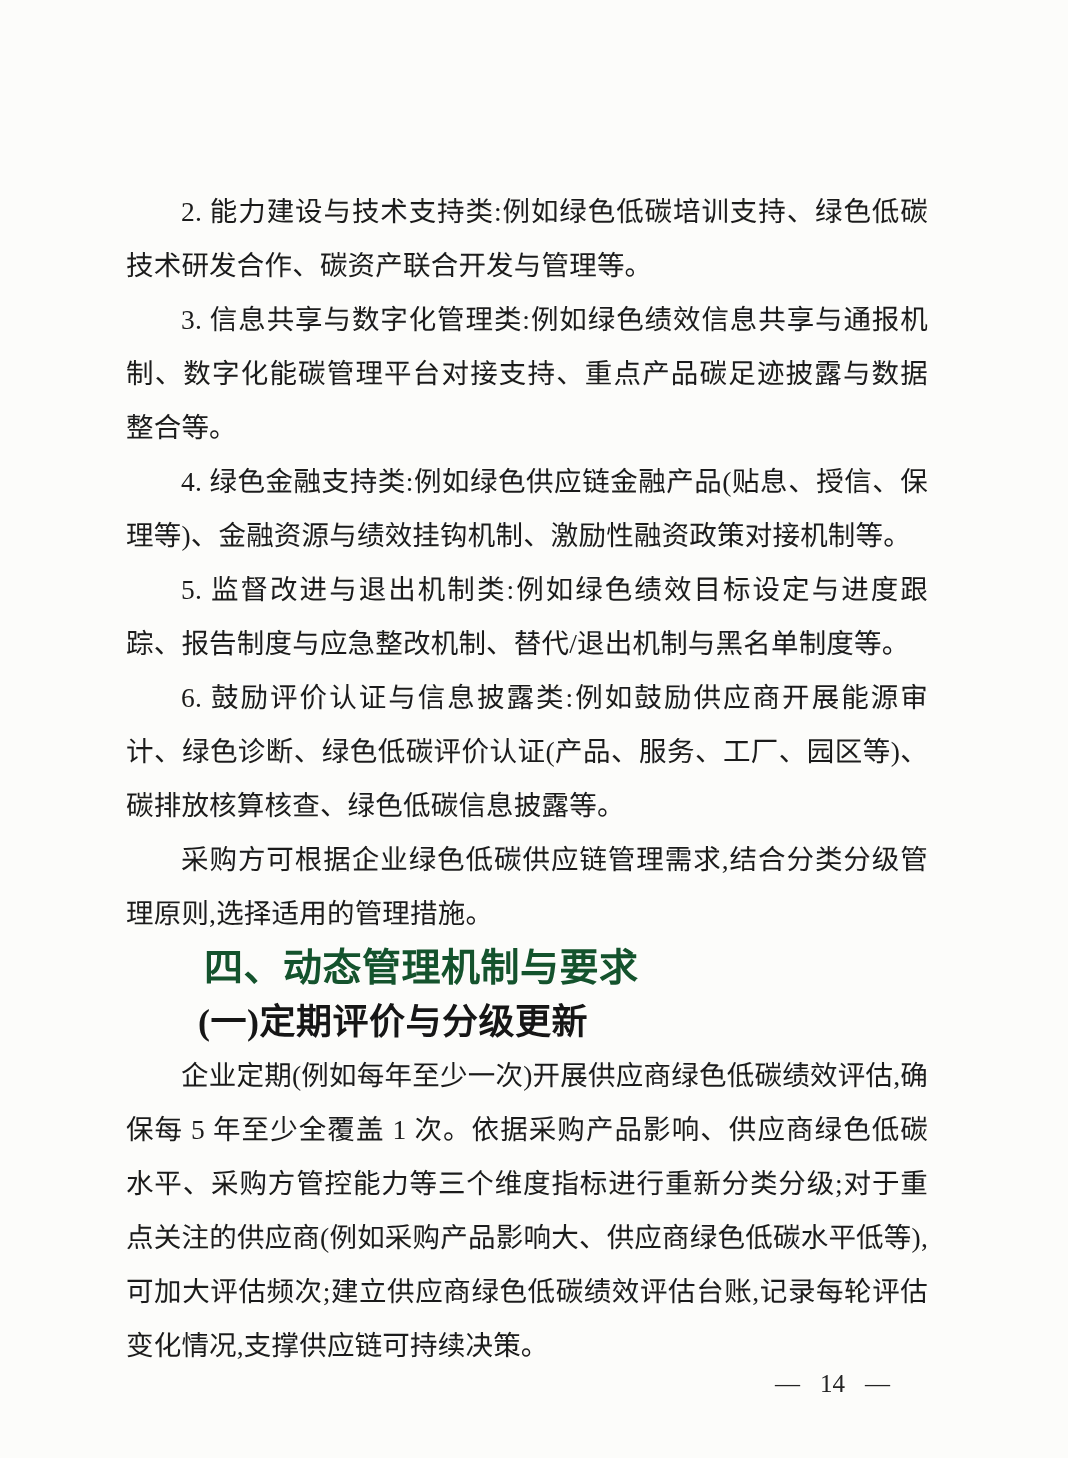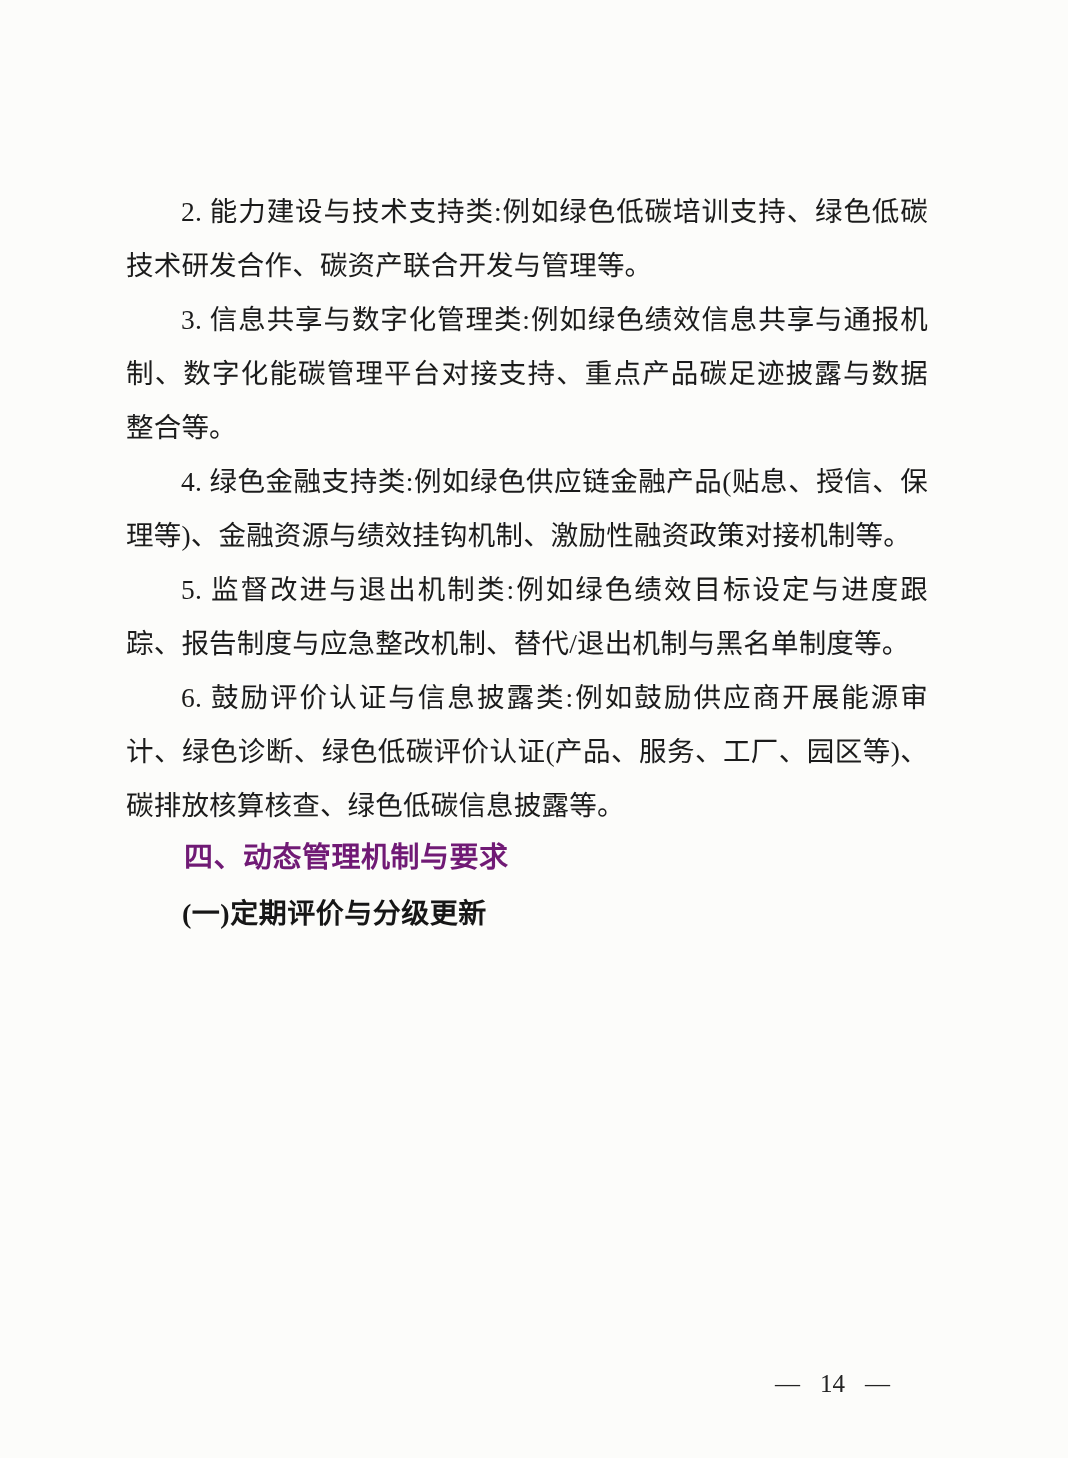"采购方可根据企业绿色低碳供应链管理需求,结合分类分级管理原则,选择适用的管理措施" p.para { html: none -> <p>采购方可根据企业绿色低碳供应链管理需求,结合分类分级管理原则,选择适用的管理措施。</p> }
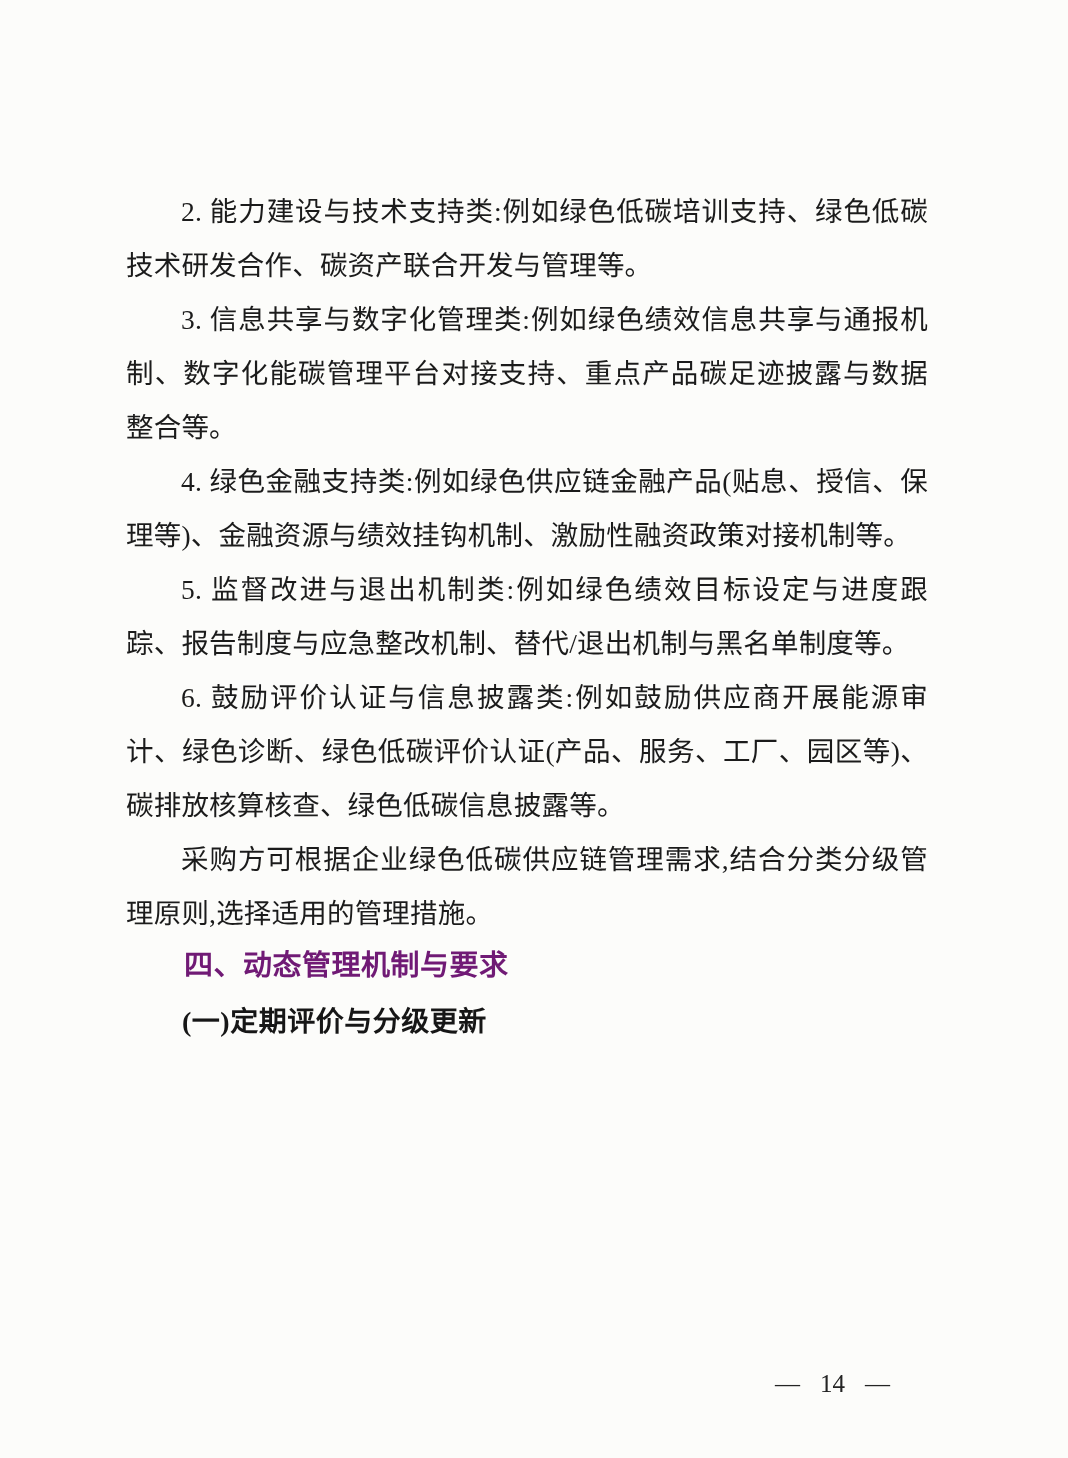"四、动态管理机制与要求" .section-heading { color: #701a75 -> #14532d; font-family: Liberation Mono, monospace -> Liberation Serif, serif; font-size: 29px -> 39px }
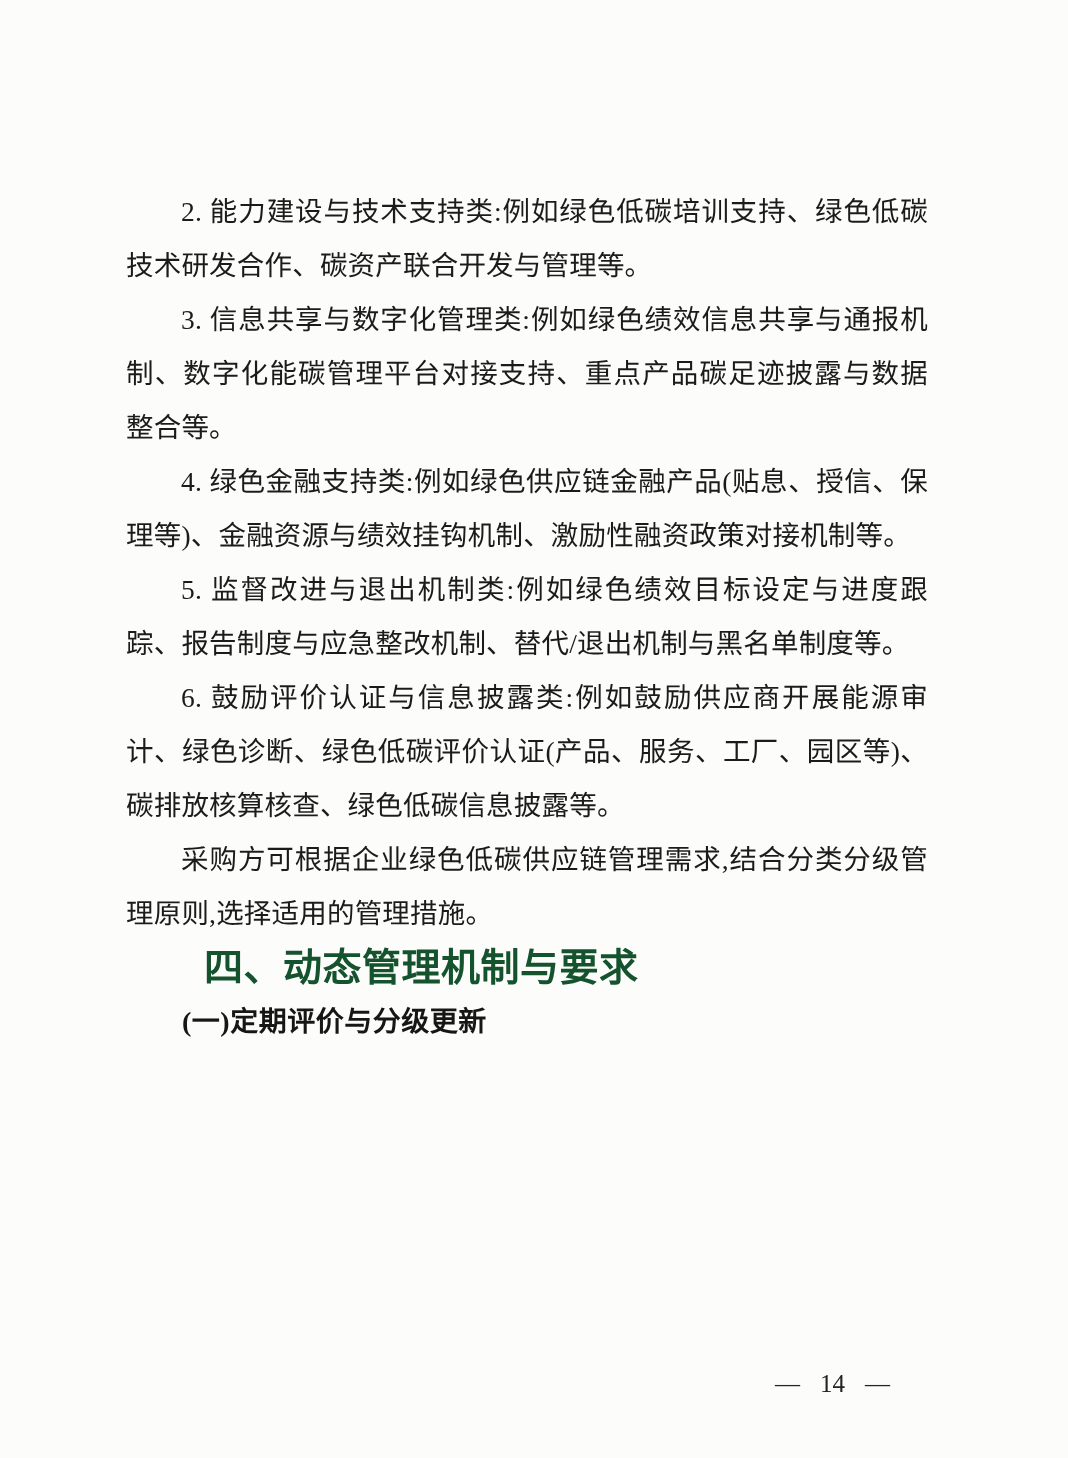"(一)定期评价与分级更新" .subsection-heading { font-size: 28px -> 36px }
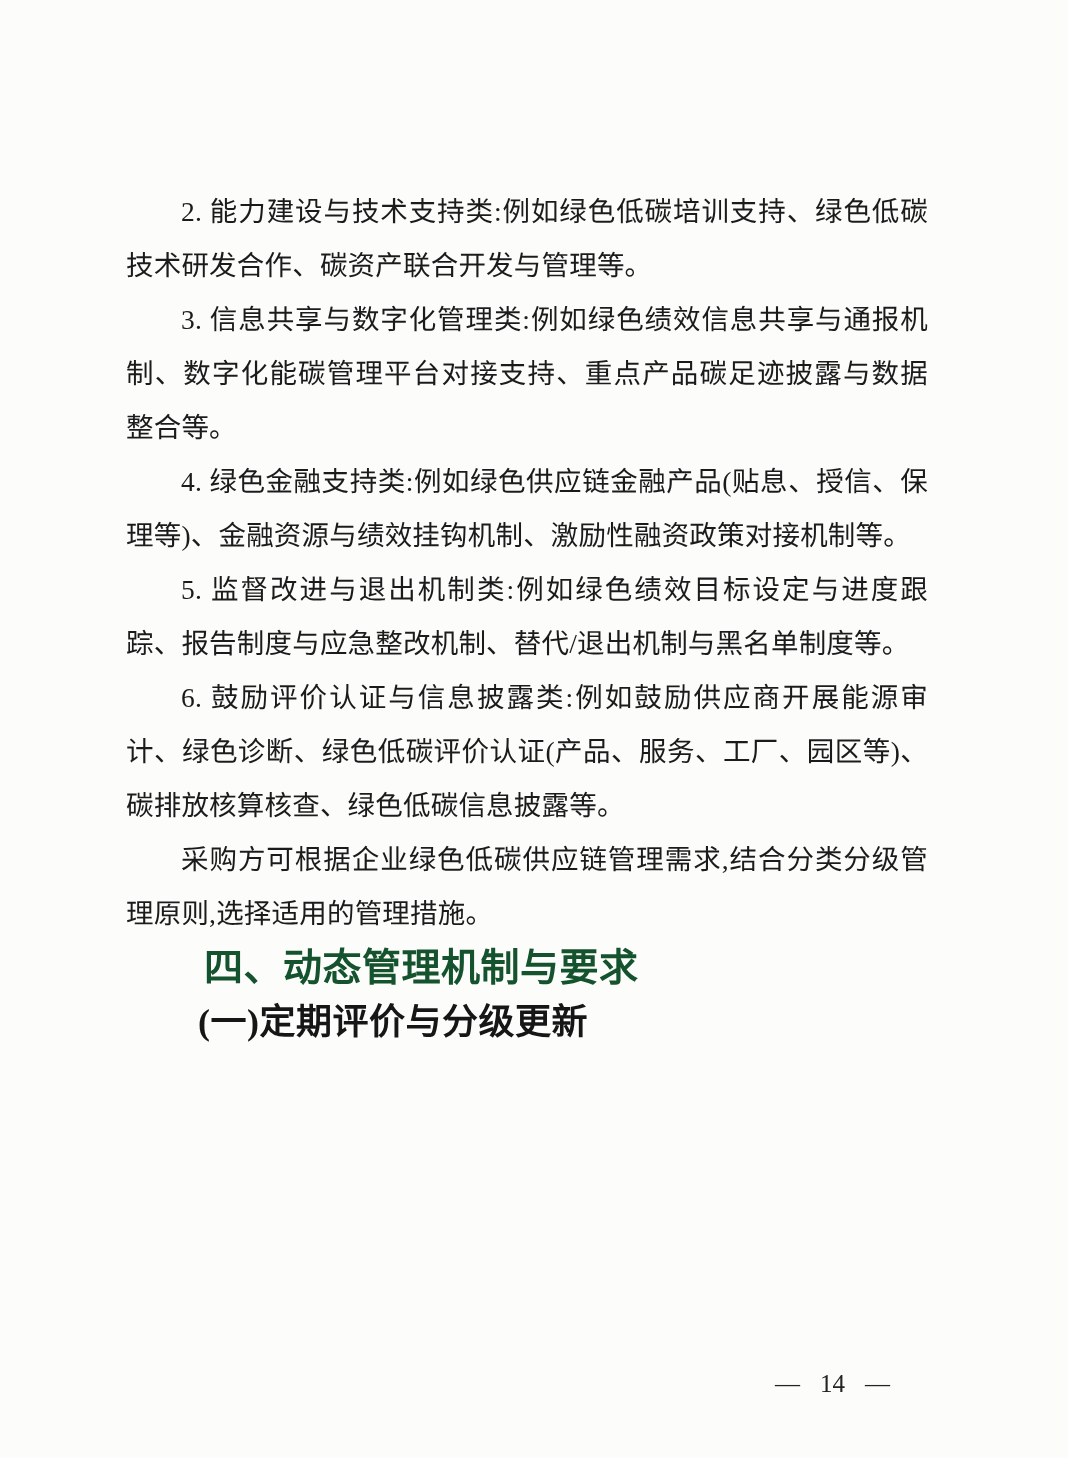"企业定期(例如每年至少一次)开展供应商绿色低碳绩效评估,确保每 5 年至少全覆盖" p.para { html: none -> <p>企业定期(例如每年至少一次)开展供应商绿色低碳绩效评估,确保每 5 年至少全覆盖 1 次。依据采购产品影响、供应商绿色低碳水平、采购方管控能力等三个维度指标进行重新分类分级;对于重点关注的供应商(例如采购产品影响大、供应商绿色低碳水平低等),可加大评估频次;建立供应商绿色低碳绩效评估台账,记录每轮评估变化情况,支撑供应链可持续决策。</p> }
